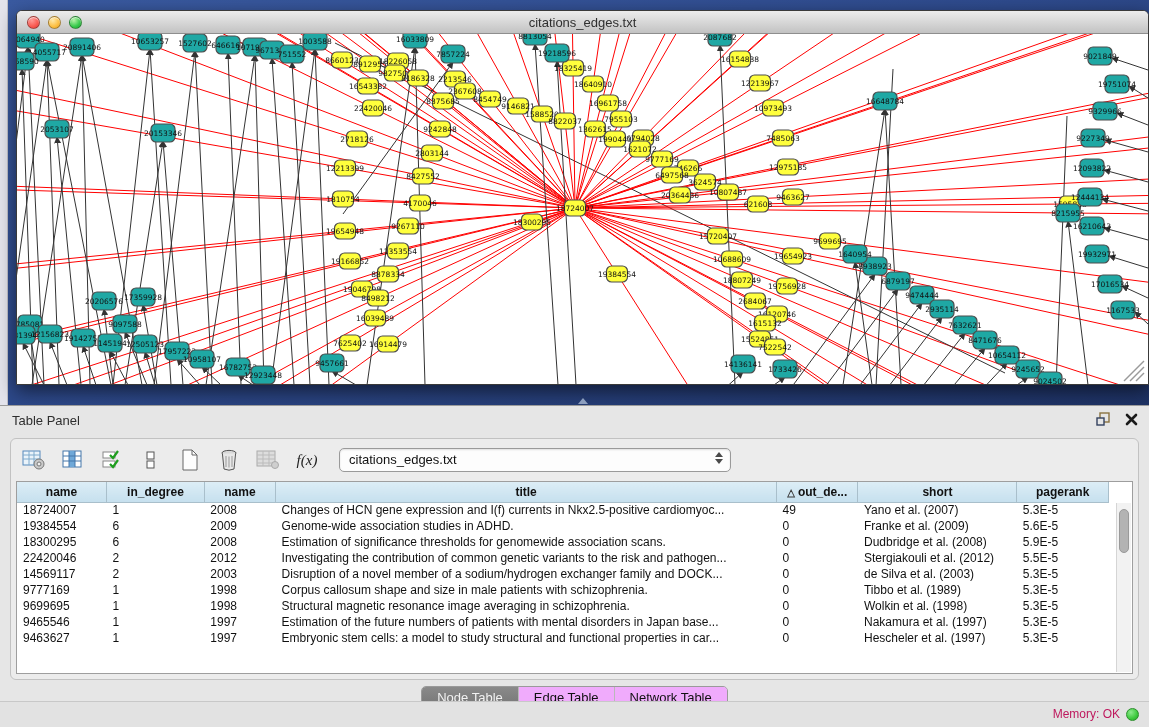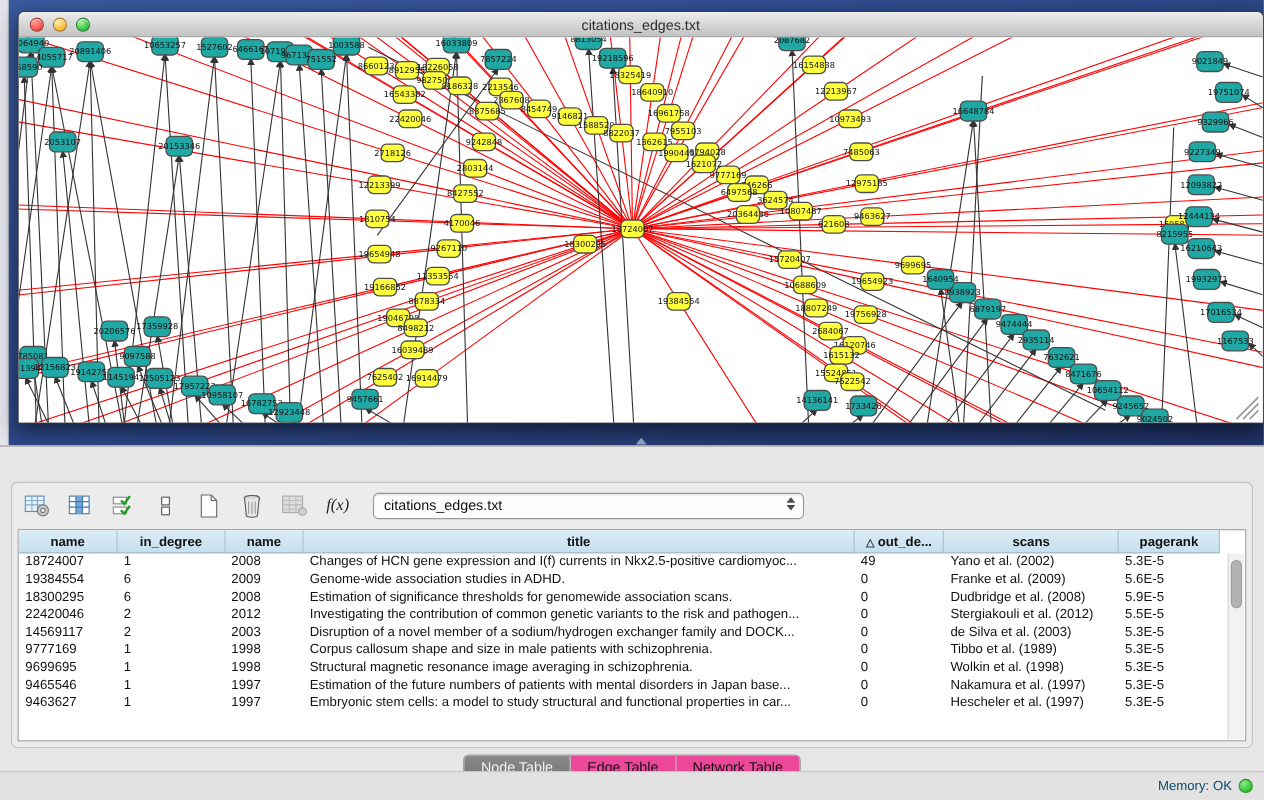"Table Panel" div.panel-header { html: none -> <div> <span>Table Panel</span> <span> <svg> <rect></rect> <rect></rect> </svg> <svg> <path></path> </svg> </span> </div> }
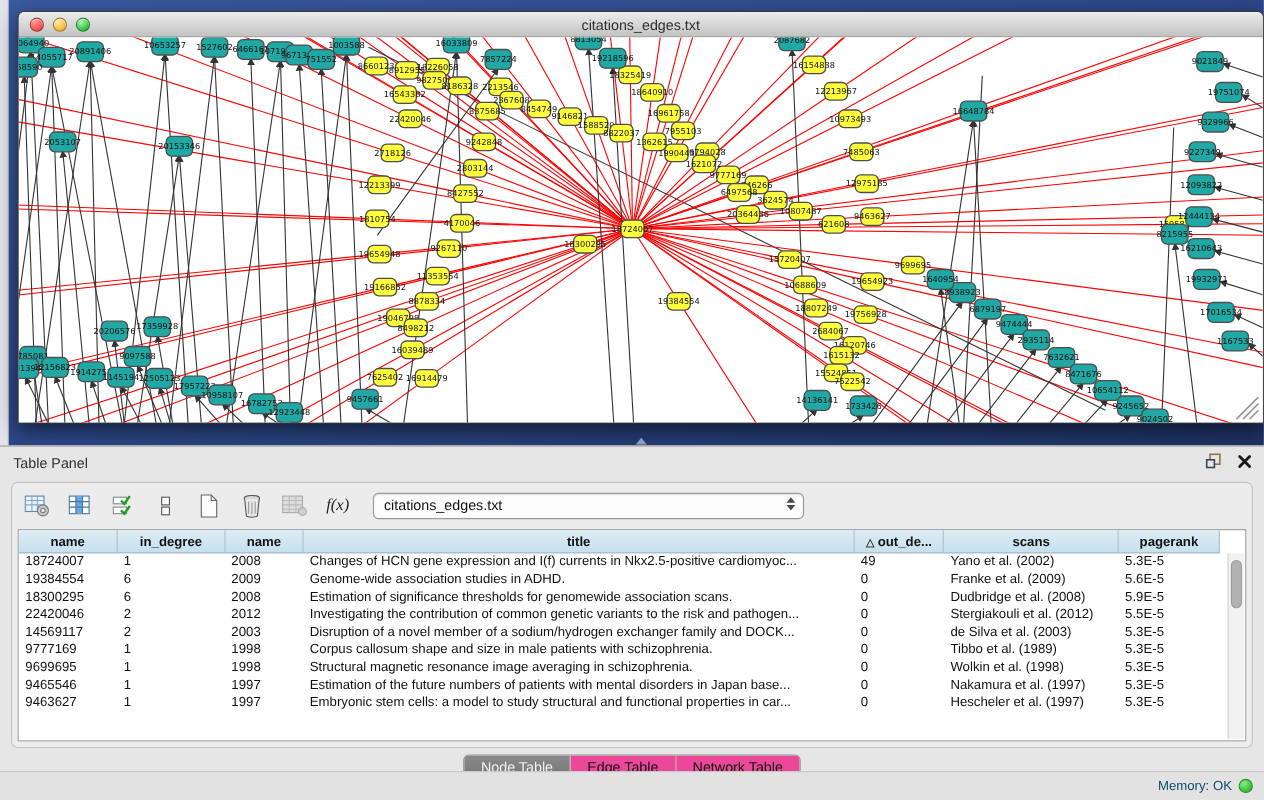"scans" th { text: scans -> short }
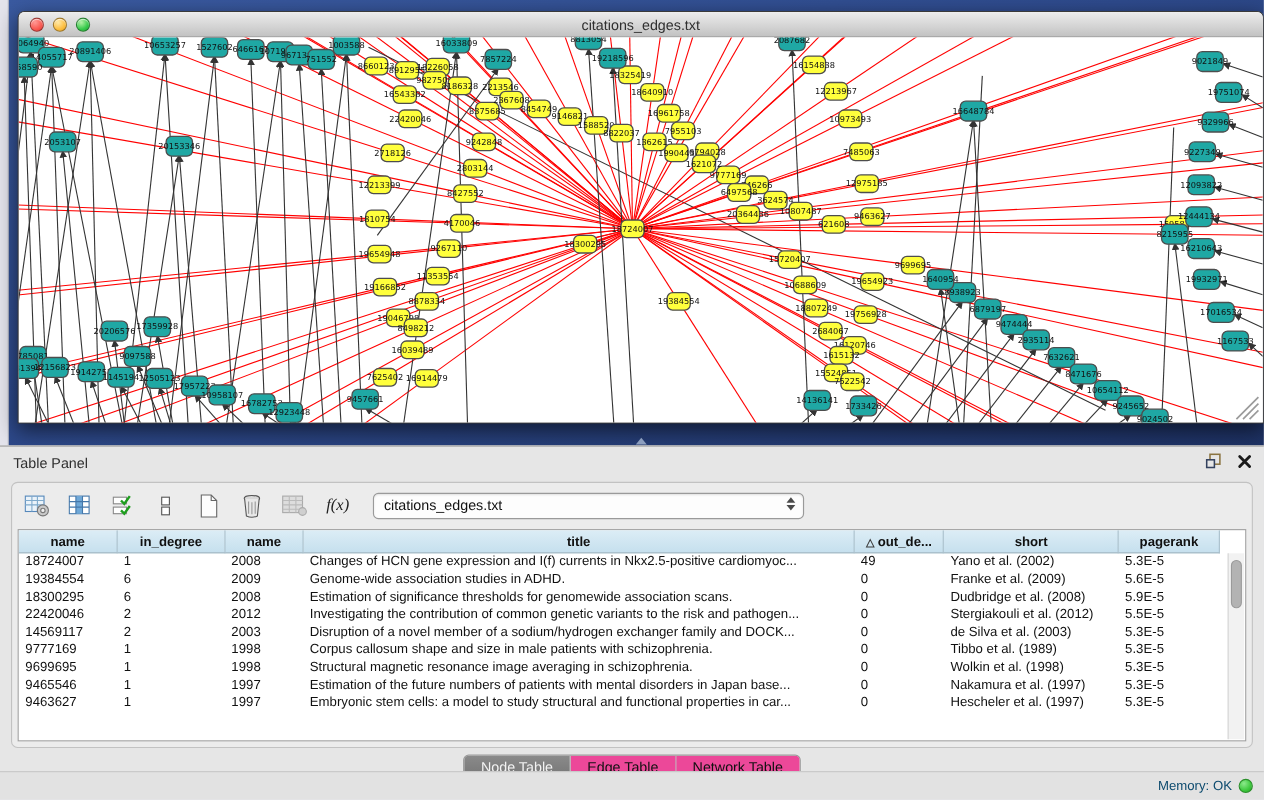"Yano et al. (2002)" td { text: 2002 -> 2007 }
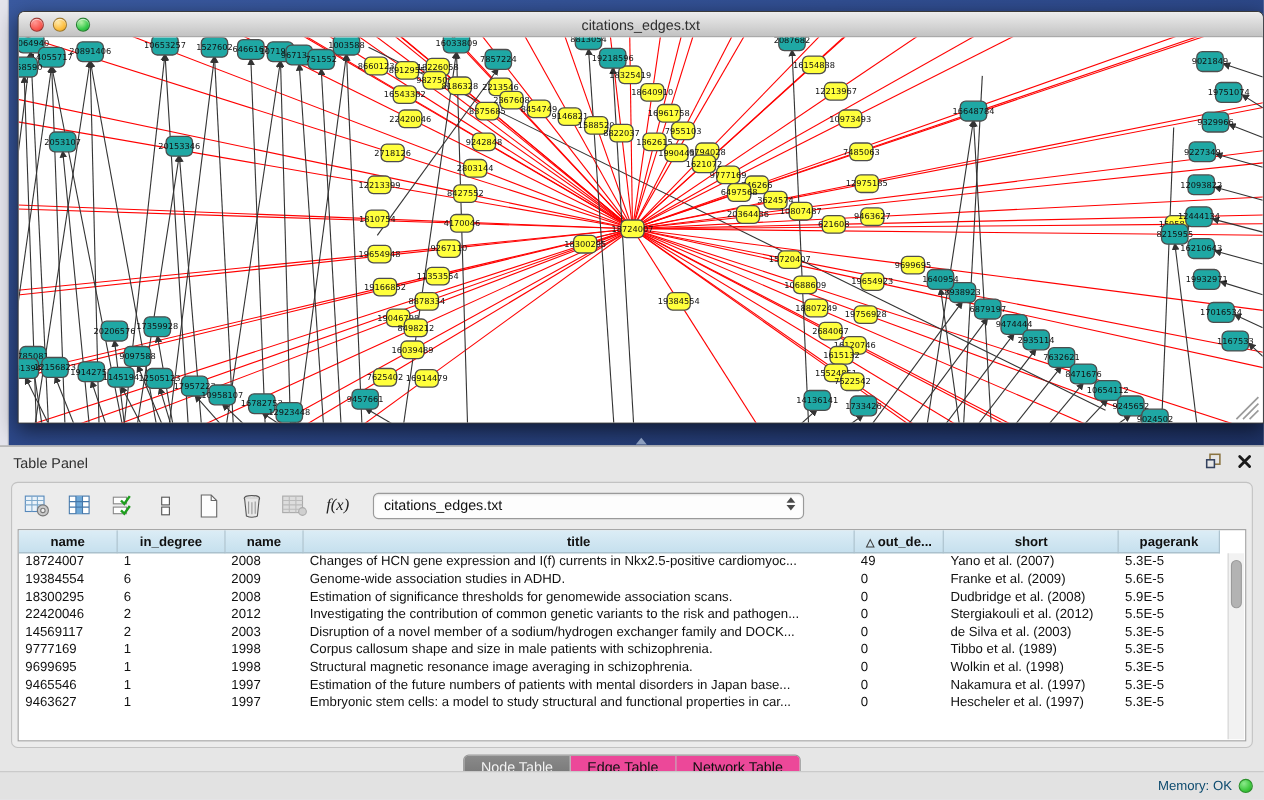"Edge Table" .seg button { background: #ec4899 -> #f0abfc }
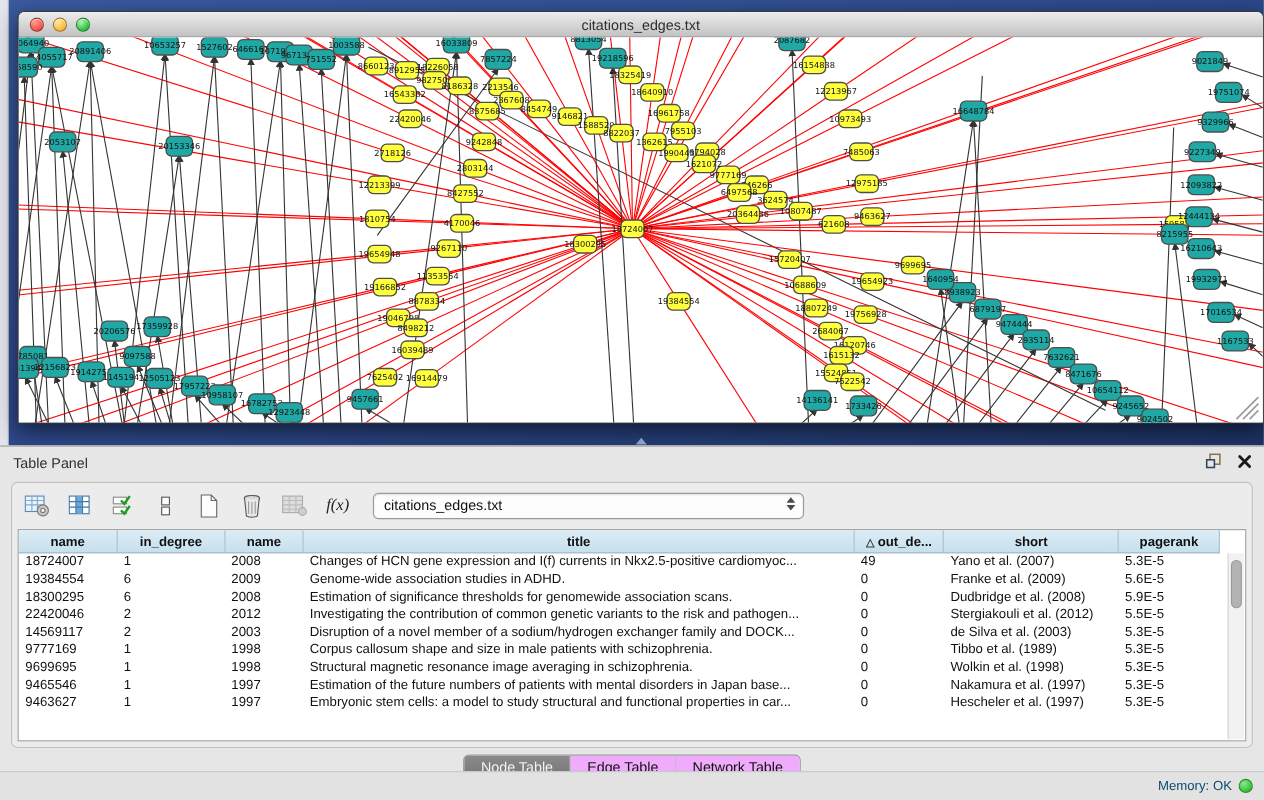"Memory: OK" .status-right .mem { color: #0c4a6e -> #be185d }
